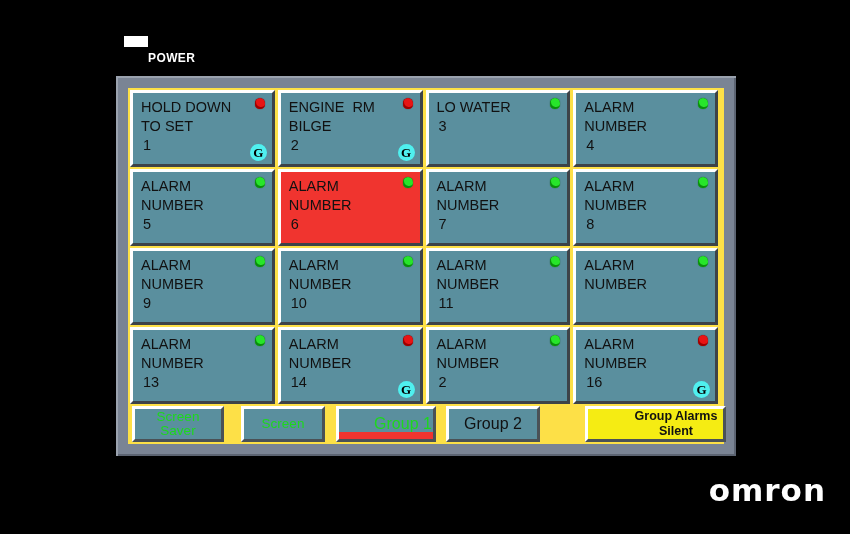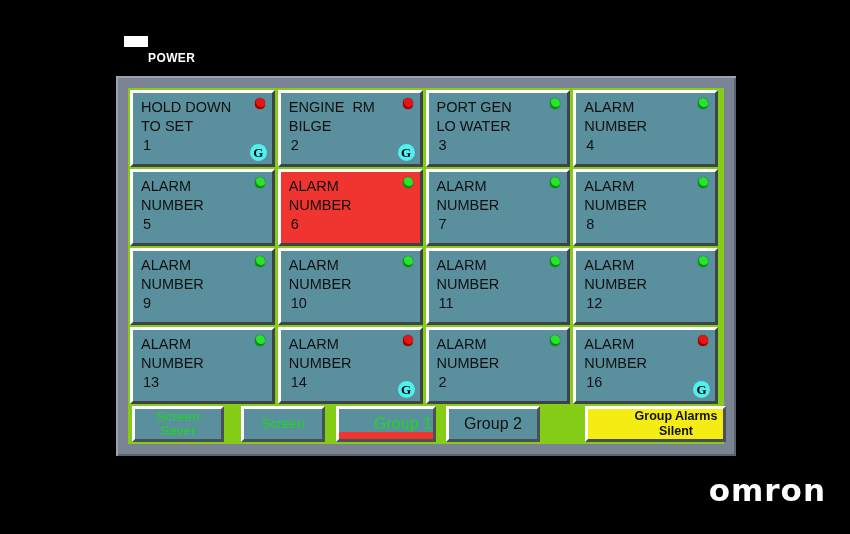"HOLD DOWN" #screen { background: #84cc16 -> #fde047 }
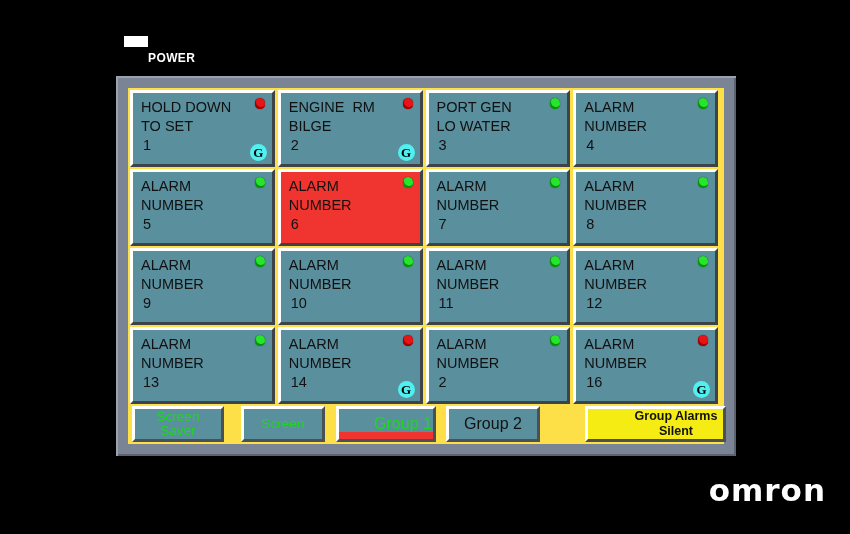"PORT GEN" div.alarm-line { html: <div>PORT GEN</div> -> none }
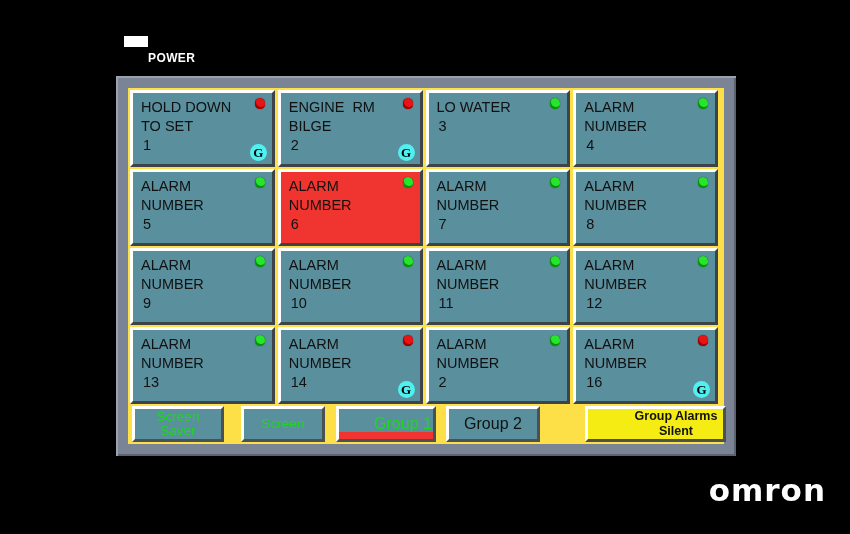"12" div.alarm-num { html: <div>12</div> -> none }
